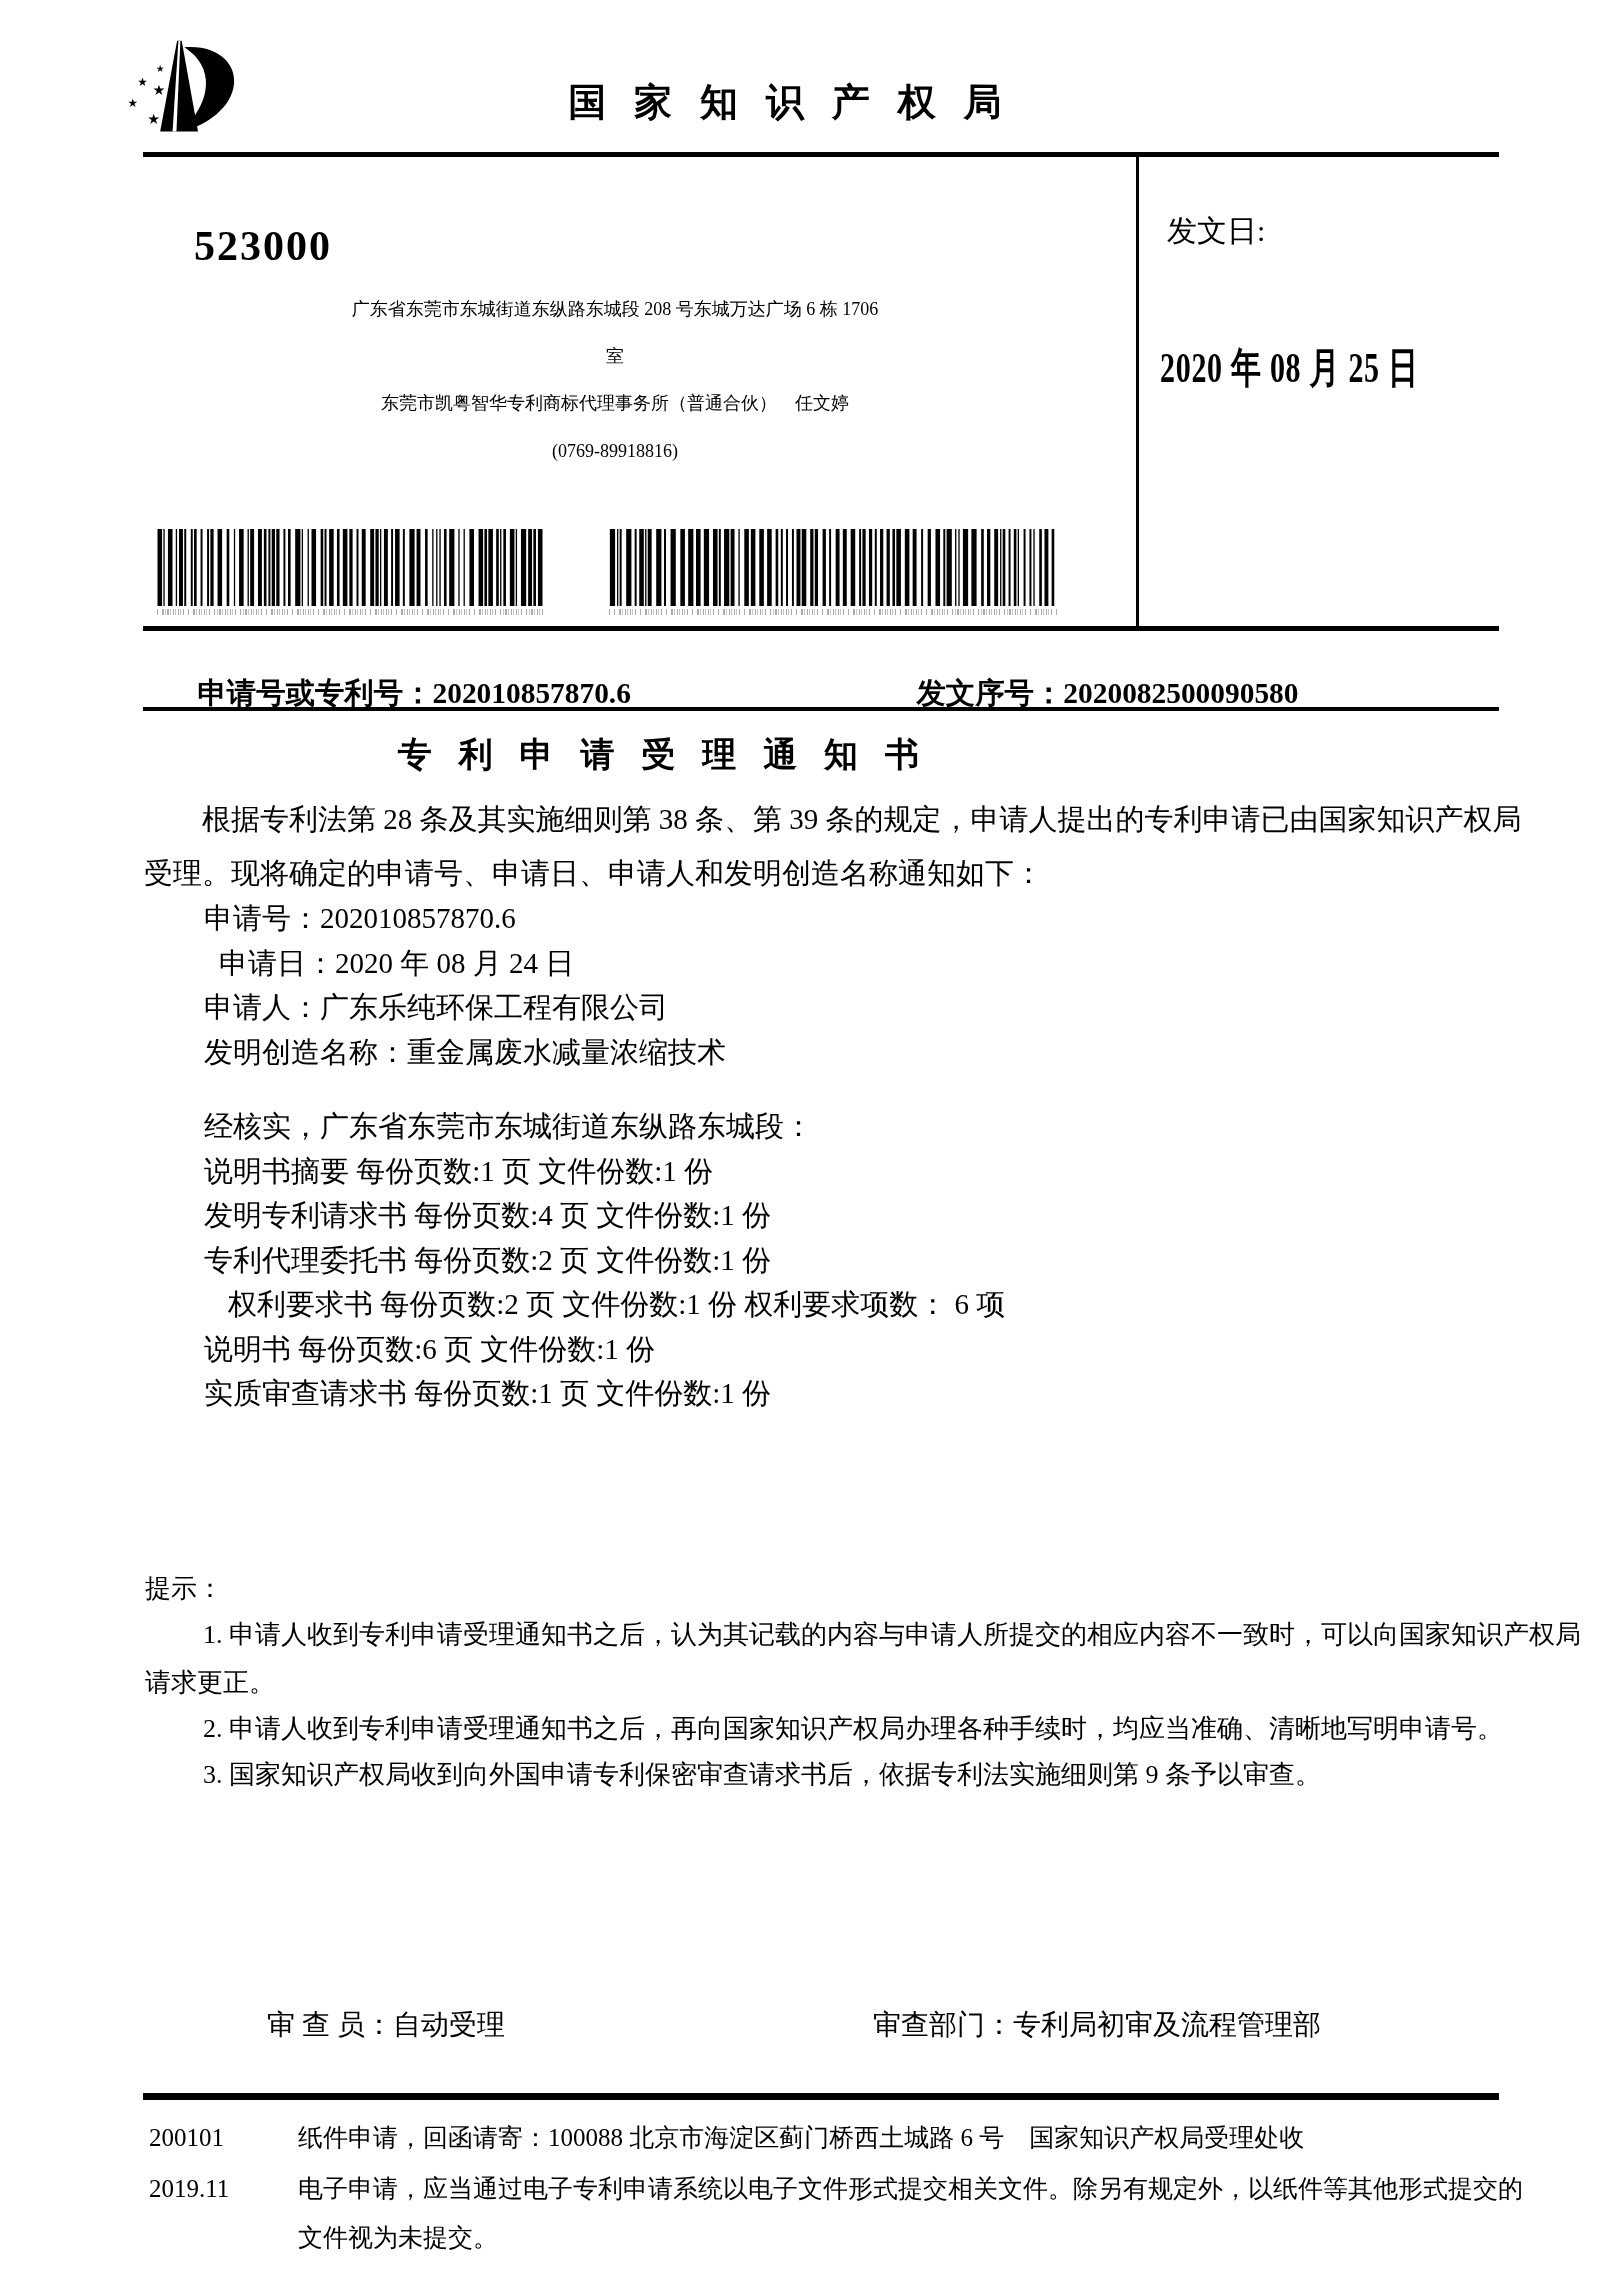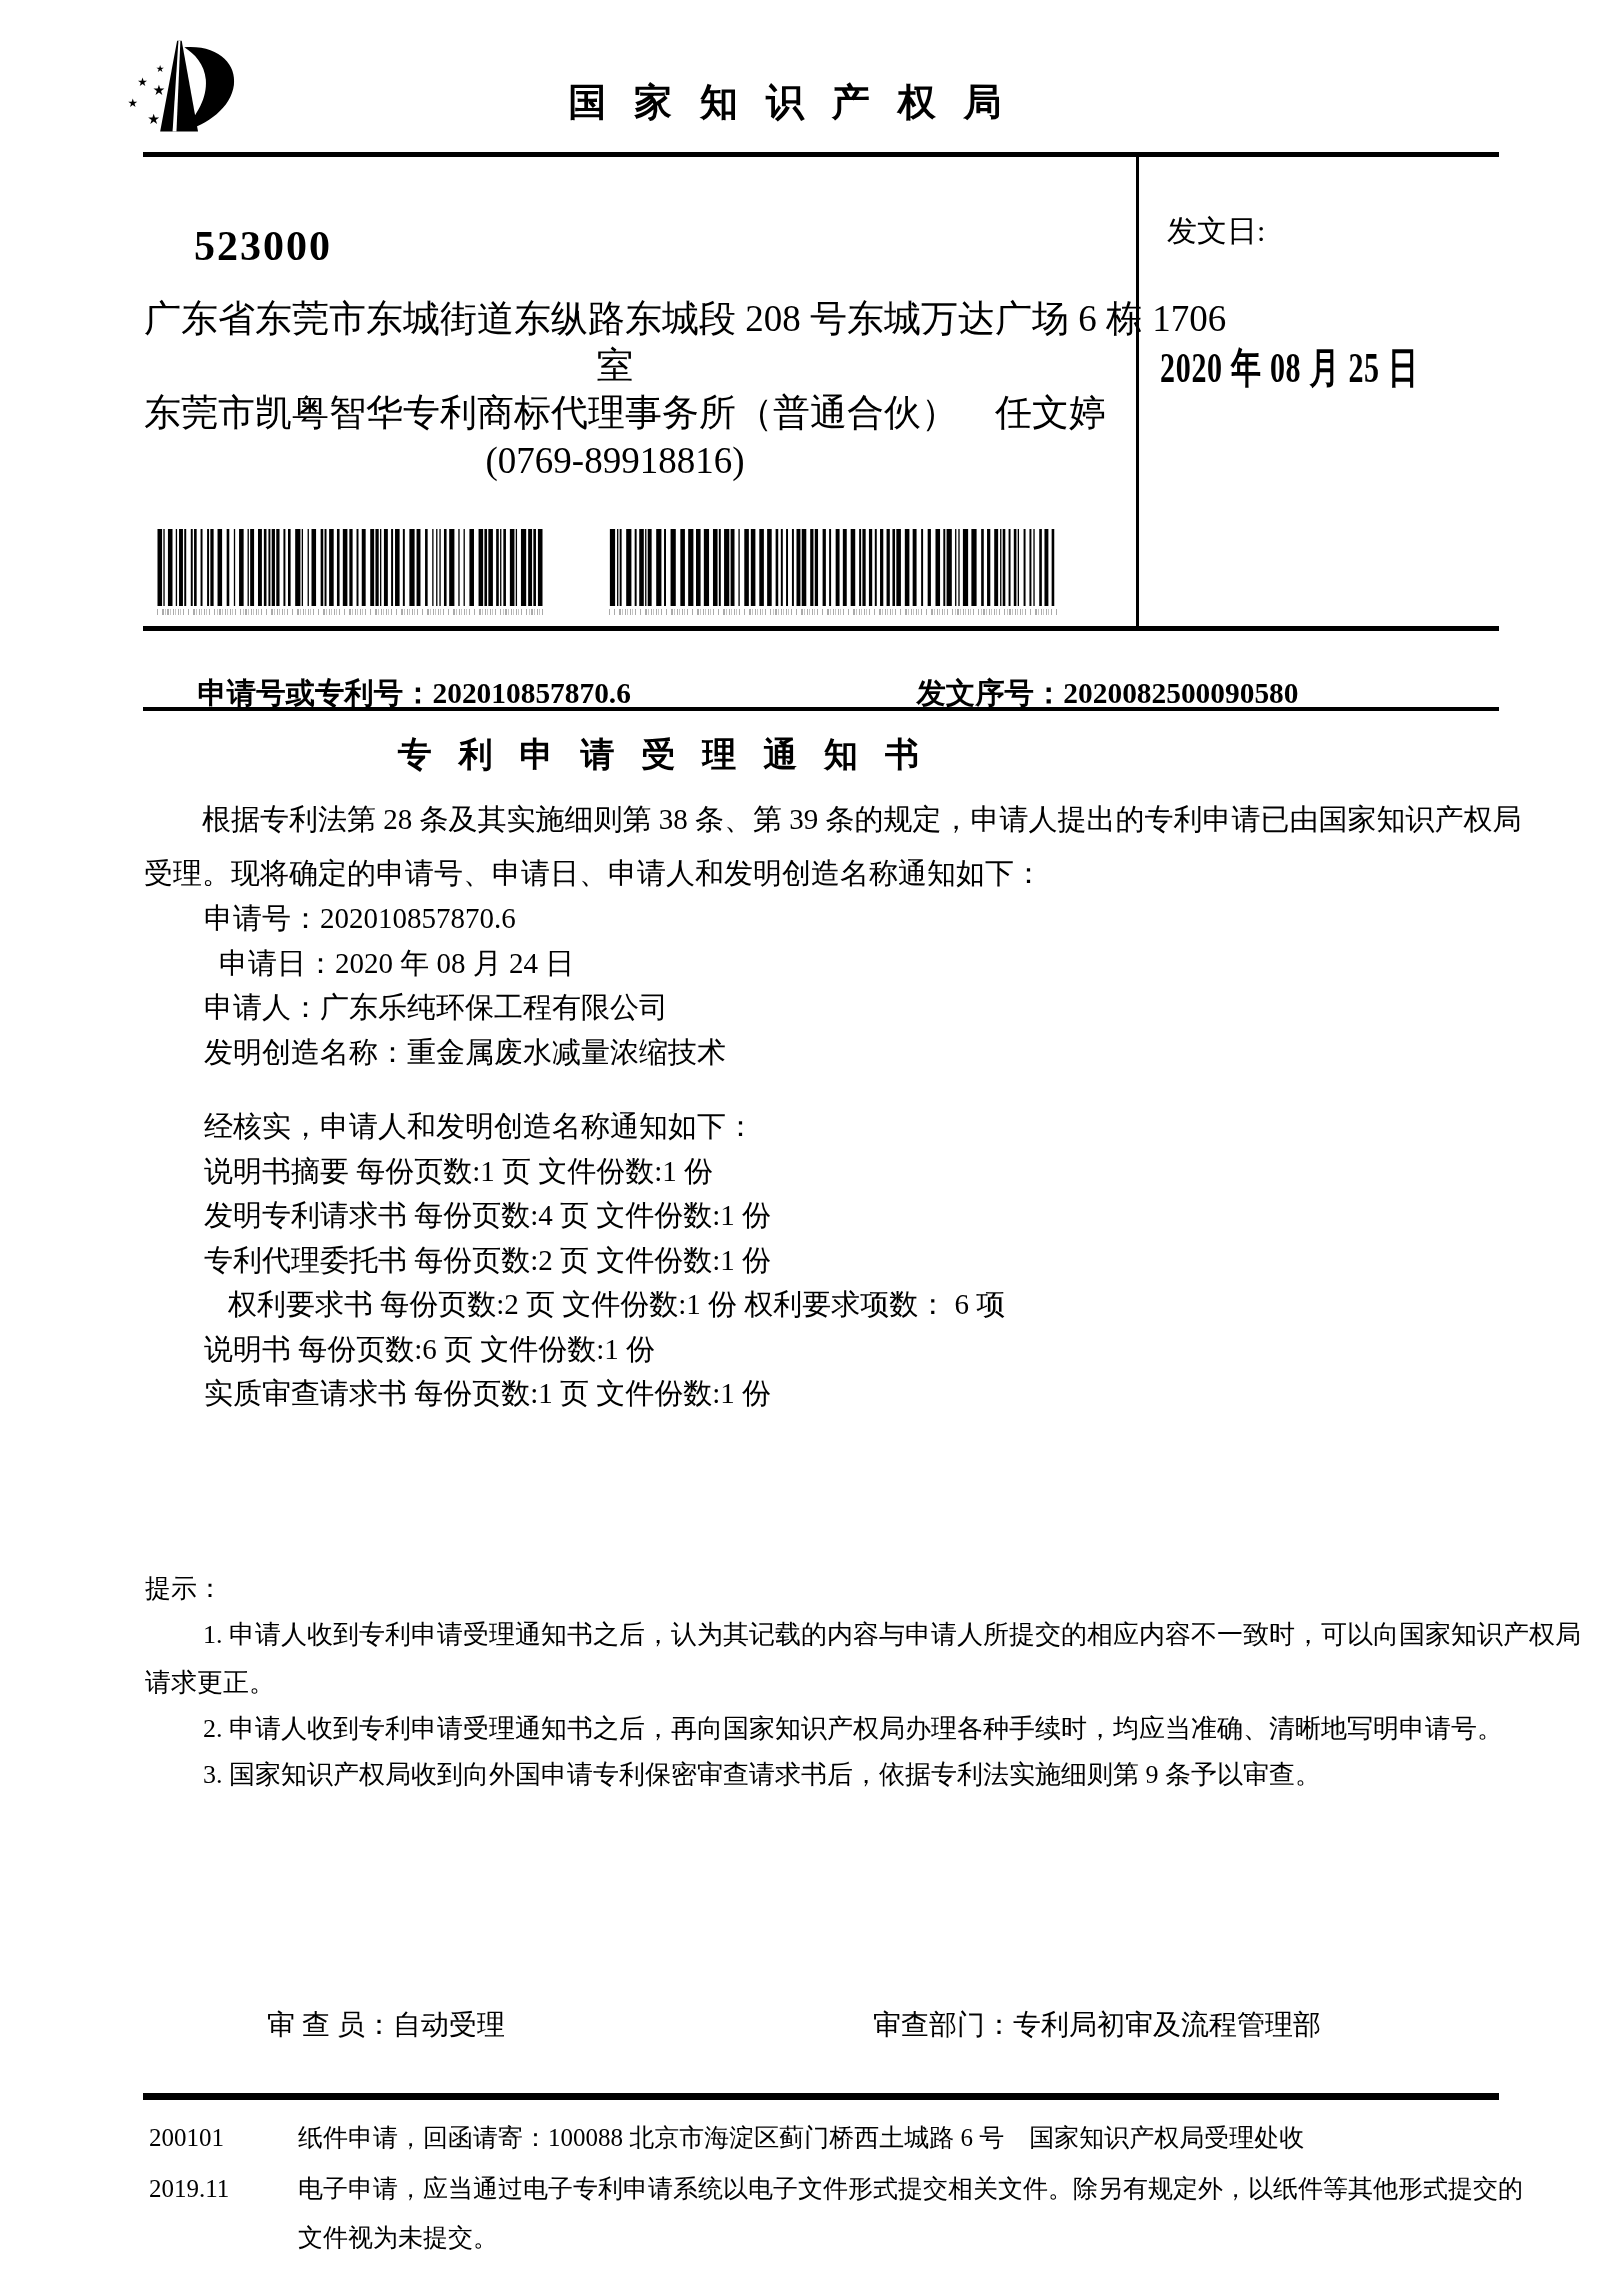"广东省东莞市东城街道东纵路东城段 208 号东城万达广场 6 栋" .addr-line { font-size: 37px -> 18px }
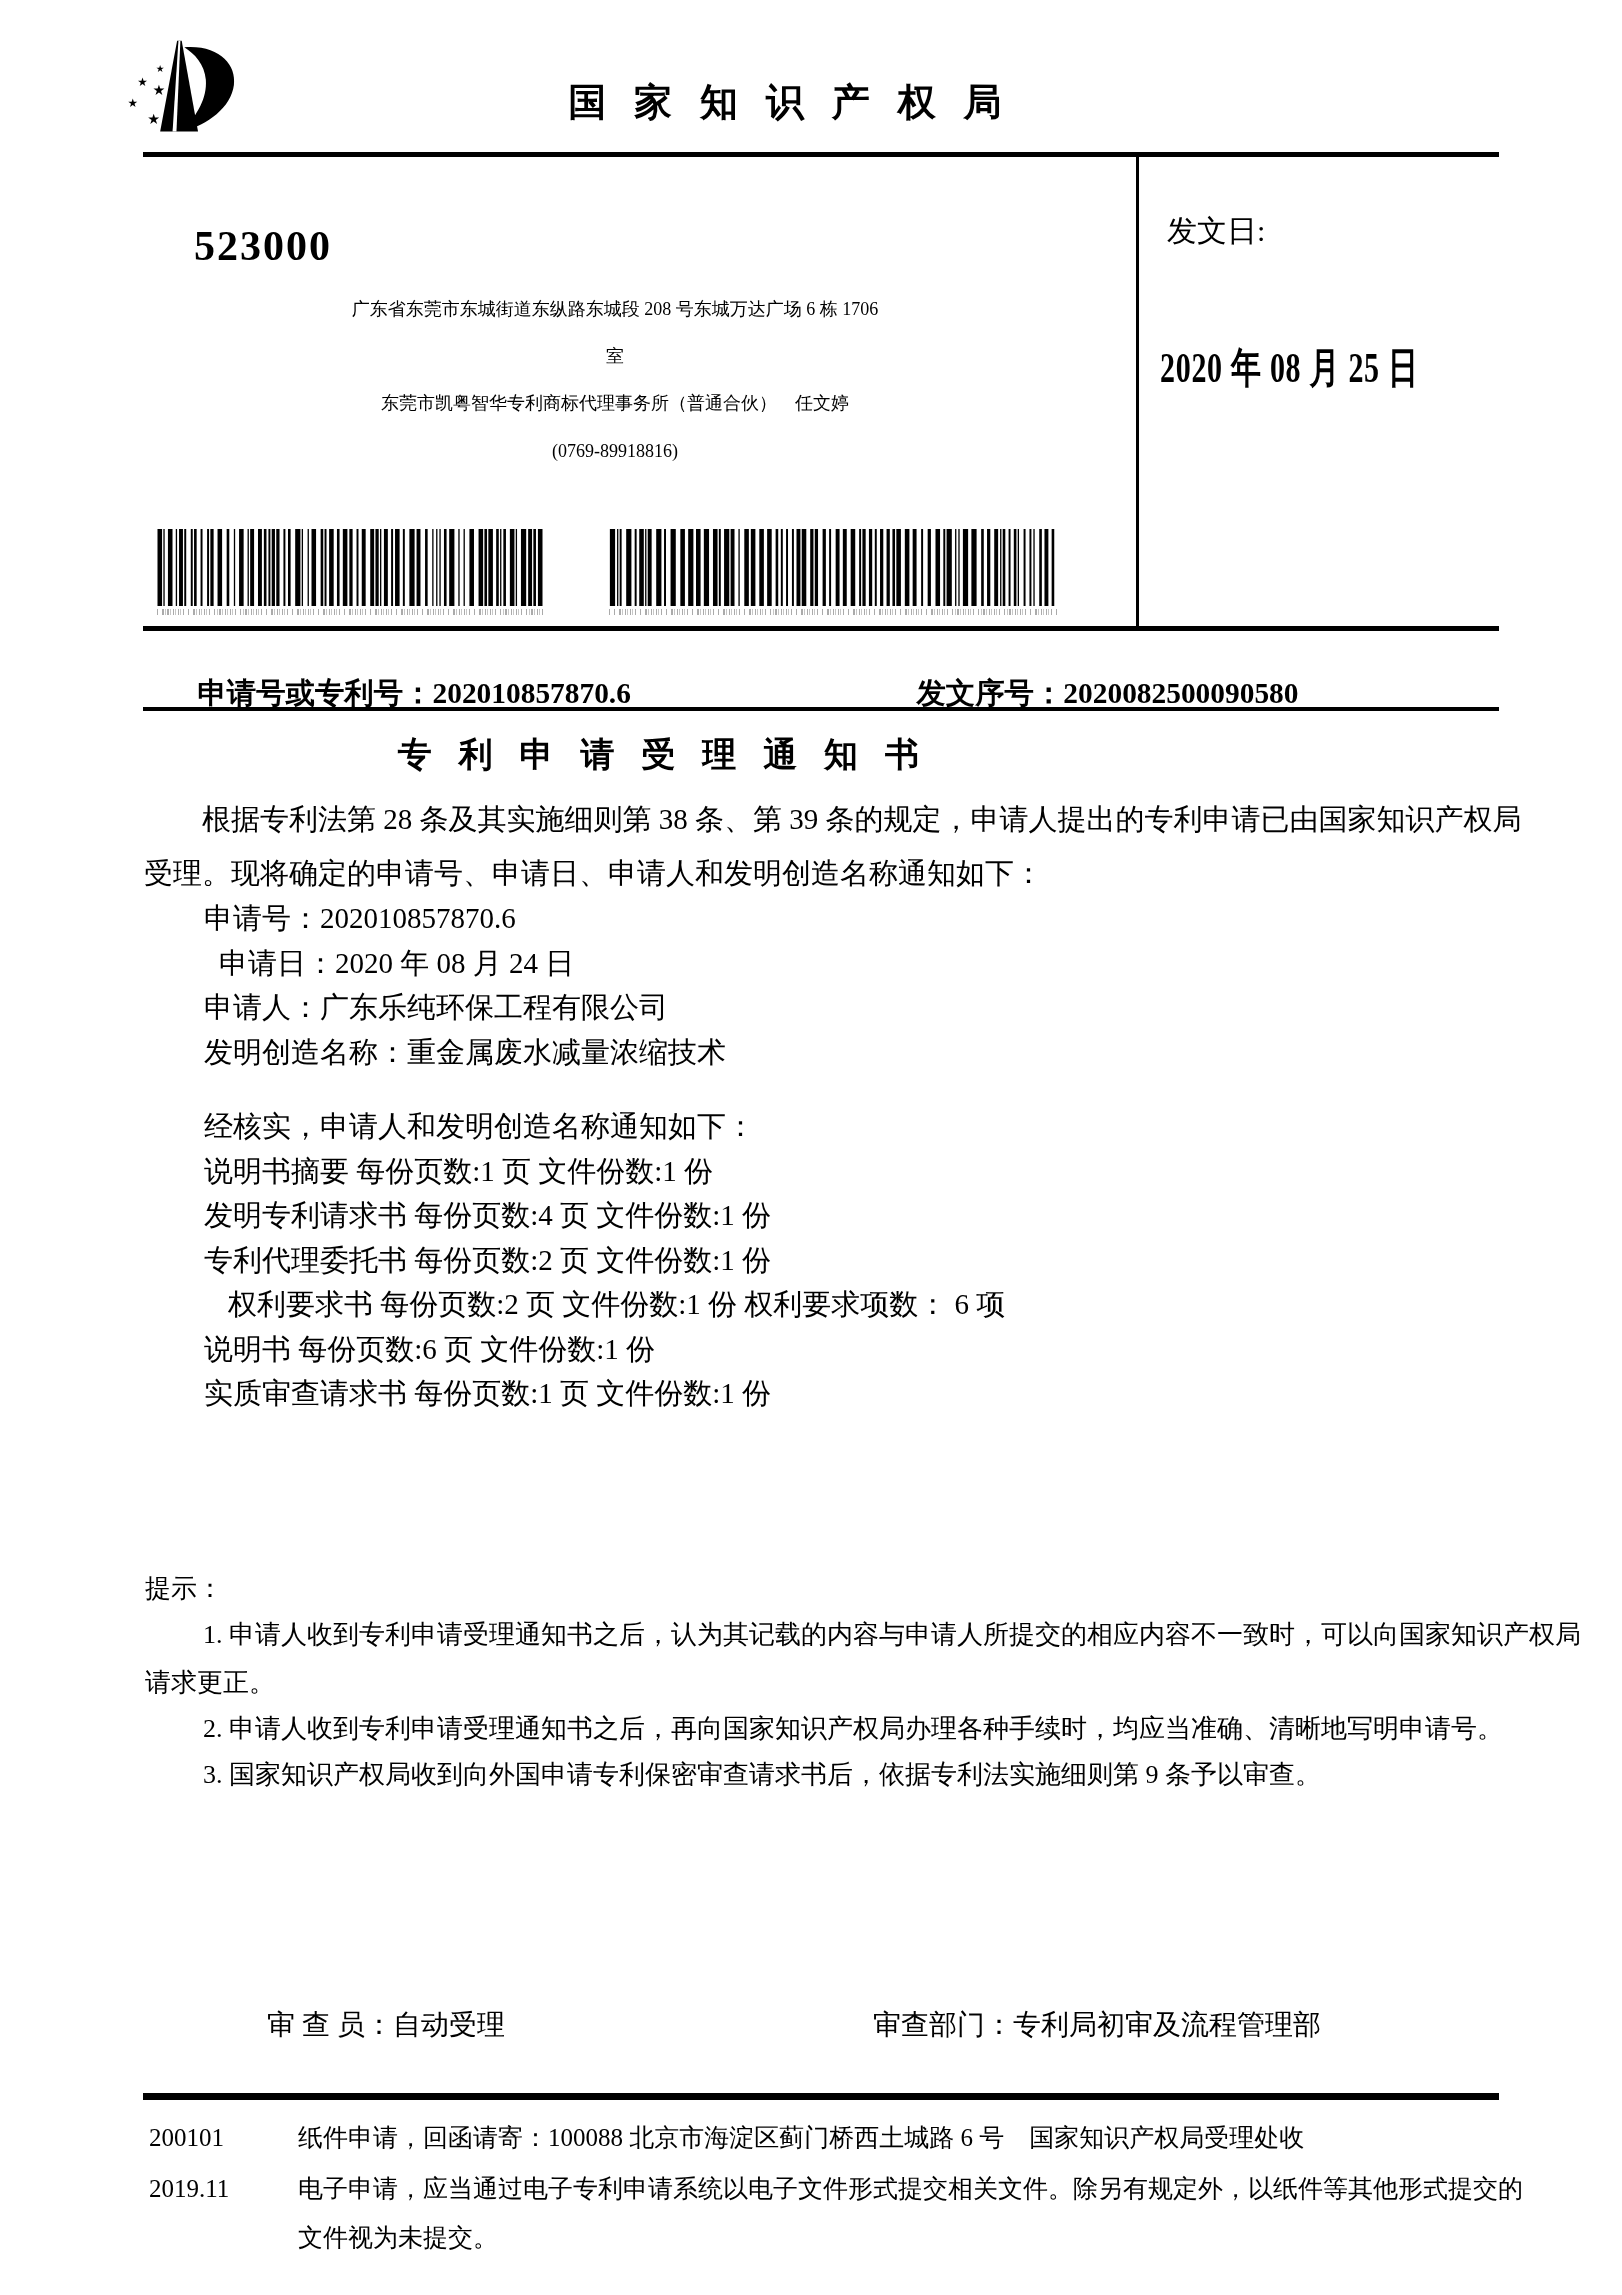"经核实，申请人和发明创造名称通知如下：" div.abs { text: 申请人和发明创造名称通知如下 -> 广东省东莞市东城街道东纵路东城段 }
